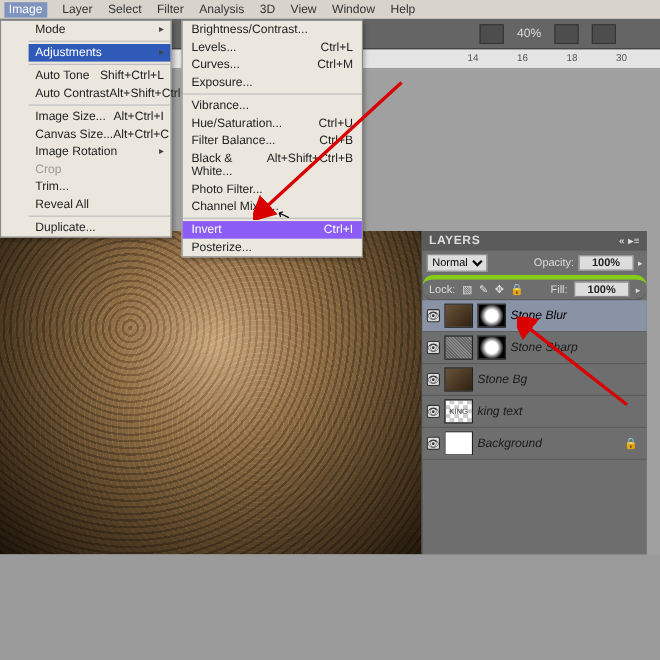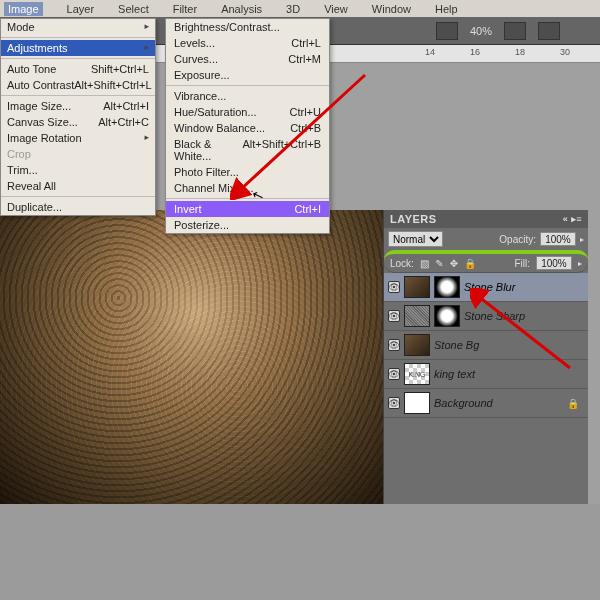"Image" .menubar { gap: 24px -> 14px }
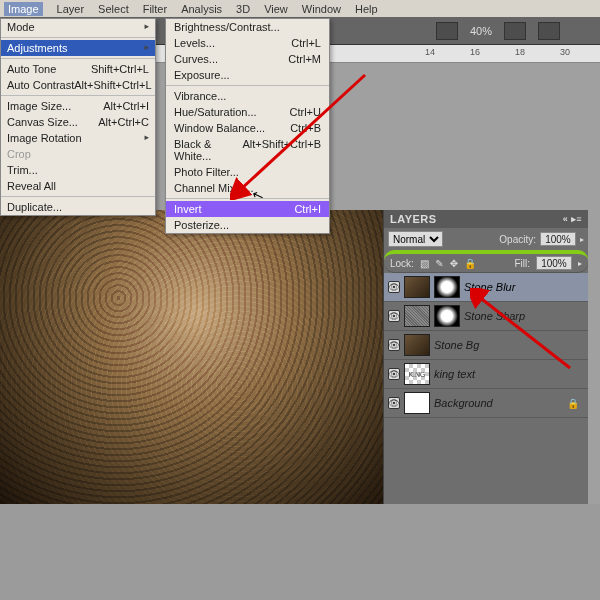"Mode" .dropdown1 { padding-left: none -> 25px }
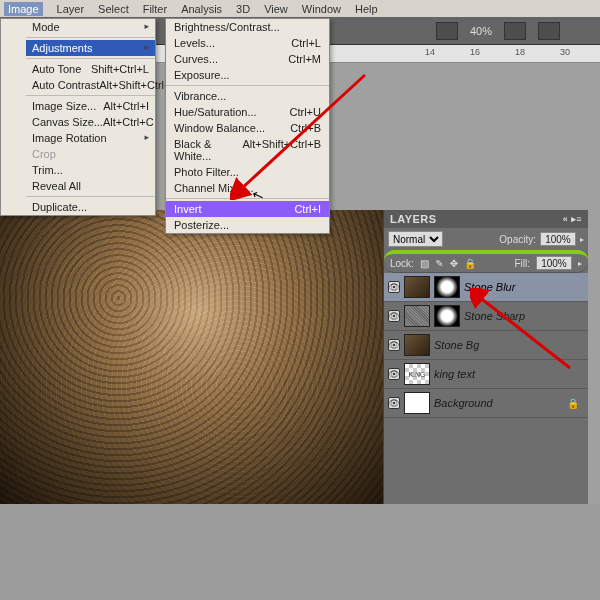"Window Balance..." span { text: Window -> Filter }
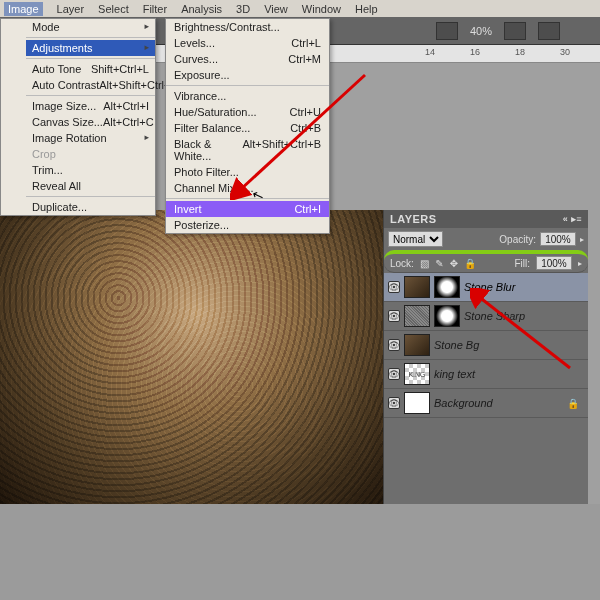"100%" .layers-panel .numbox { font-weight: none -> bold; width: 36px -> 50px }
